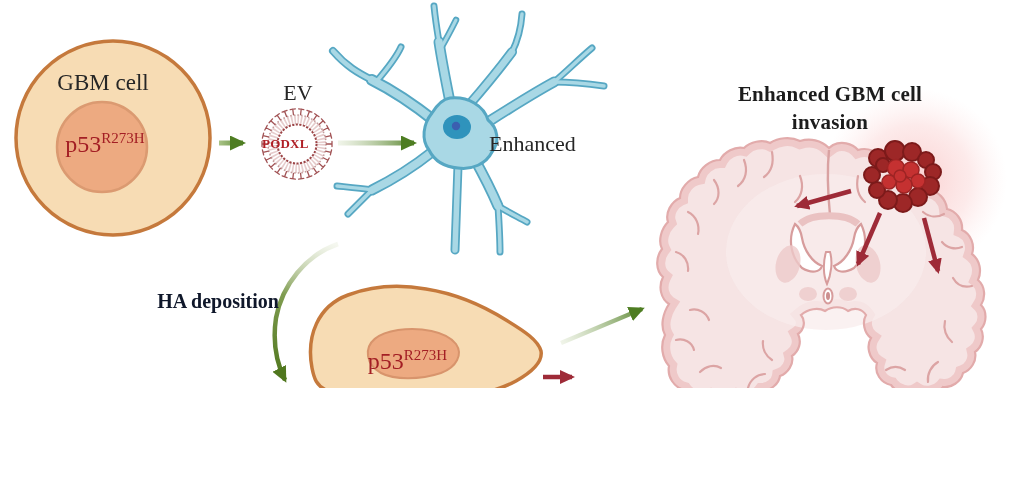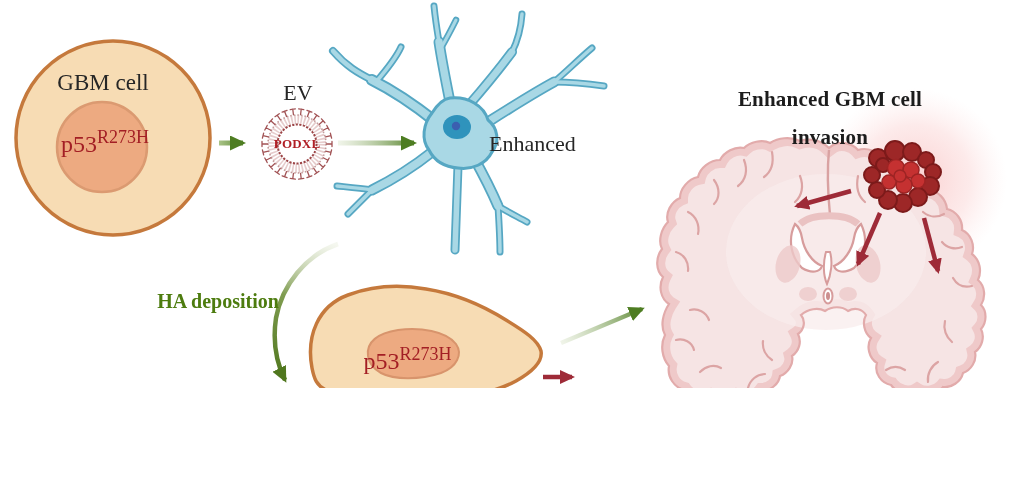"Enhanced GBM cell invasion" .title { line-height: 38px -> 28px }
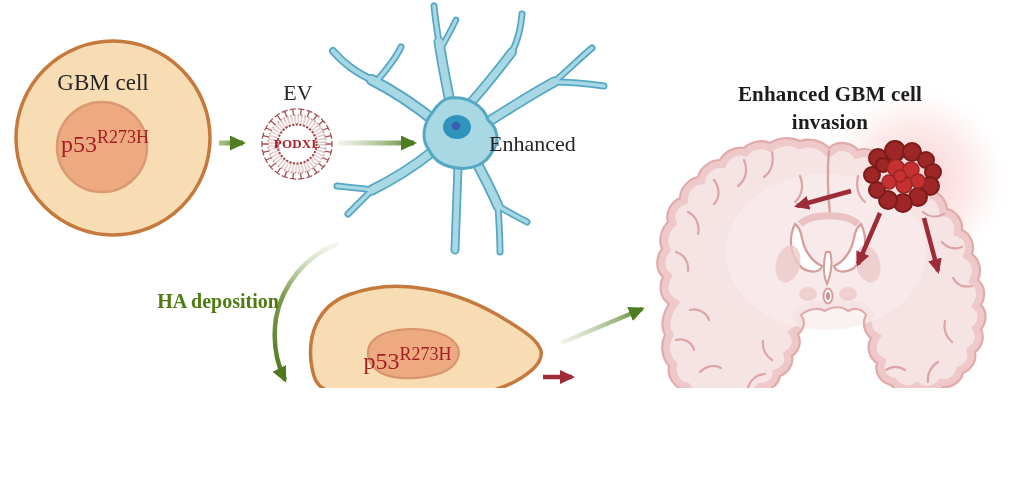"R273H" .p53 sup { font-size: 18px -> 15px }
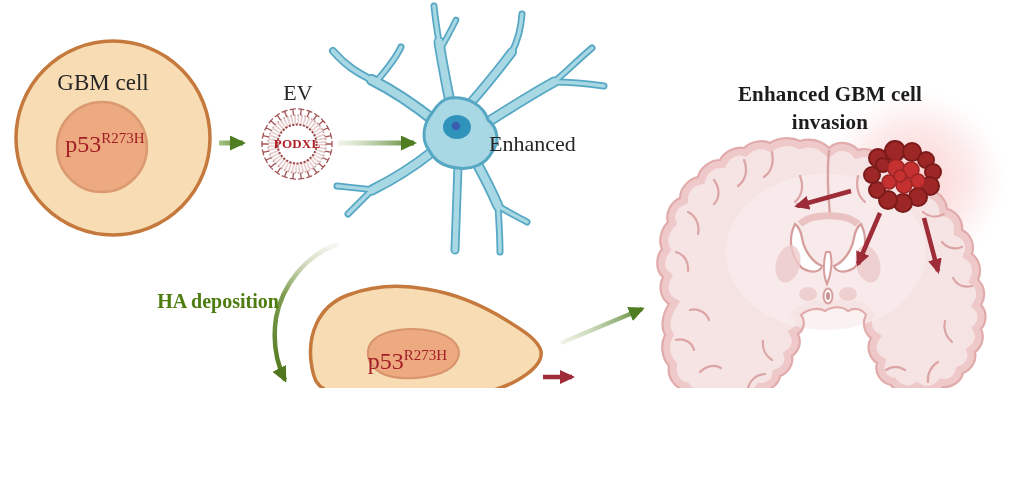"PODXL" .podxl { text-align: center -> left }
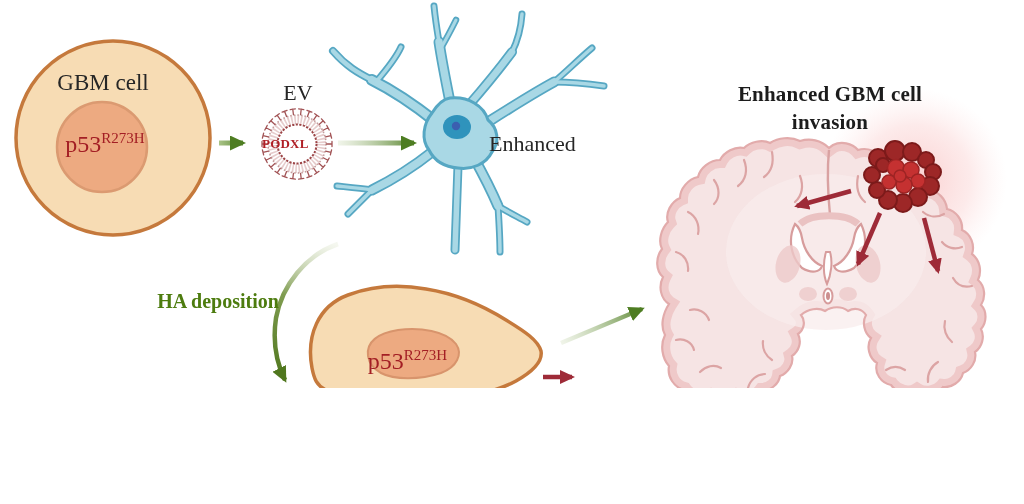"HA deposition" .ha-label { color: #4d7c0f -> #0f172a }
